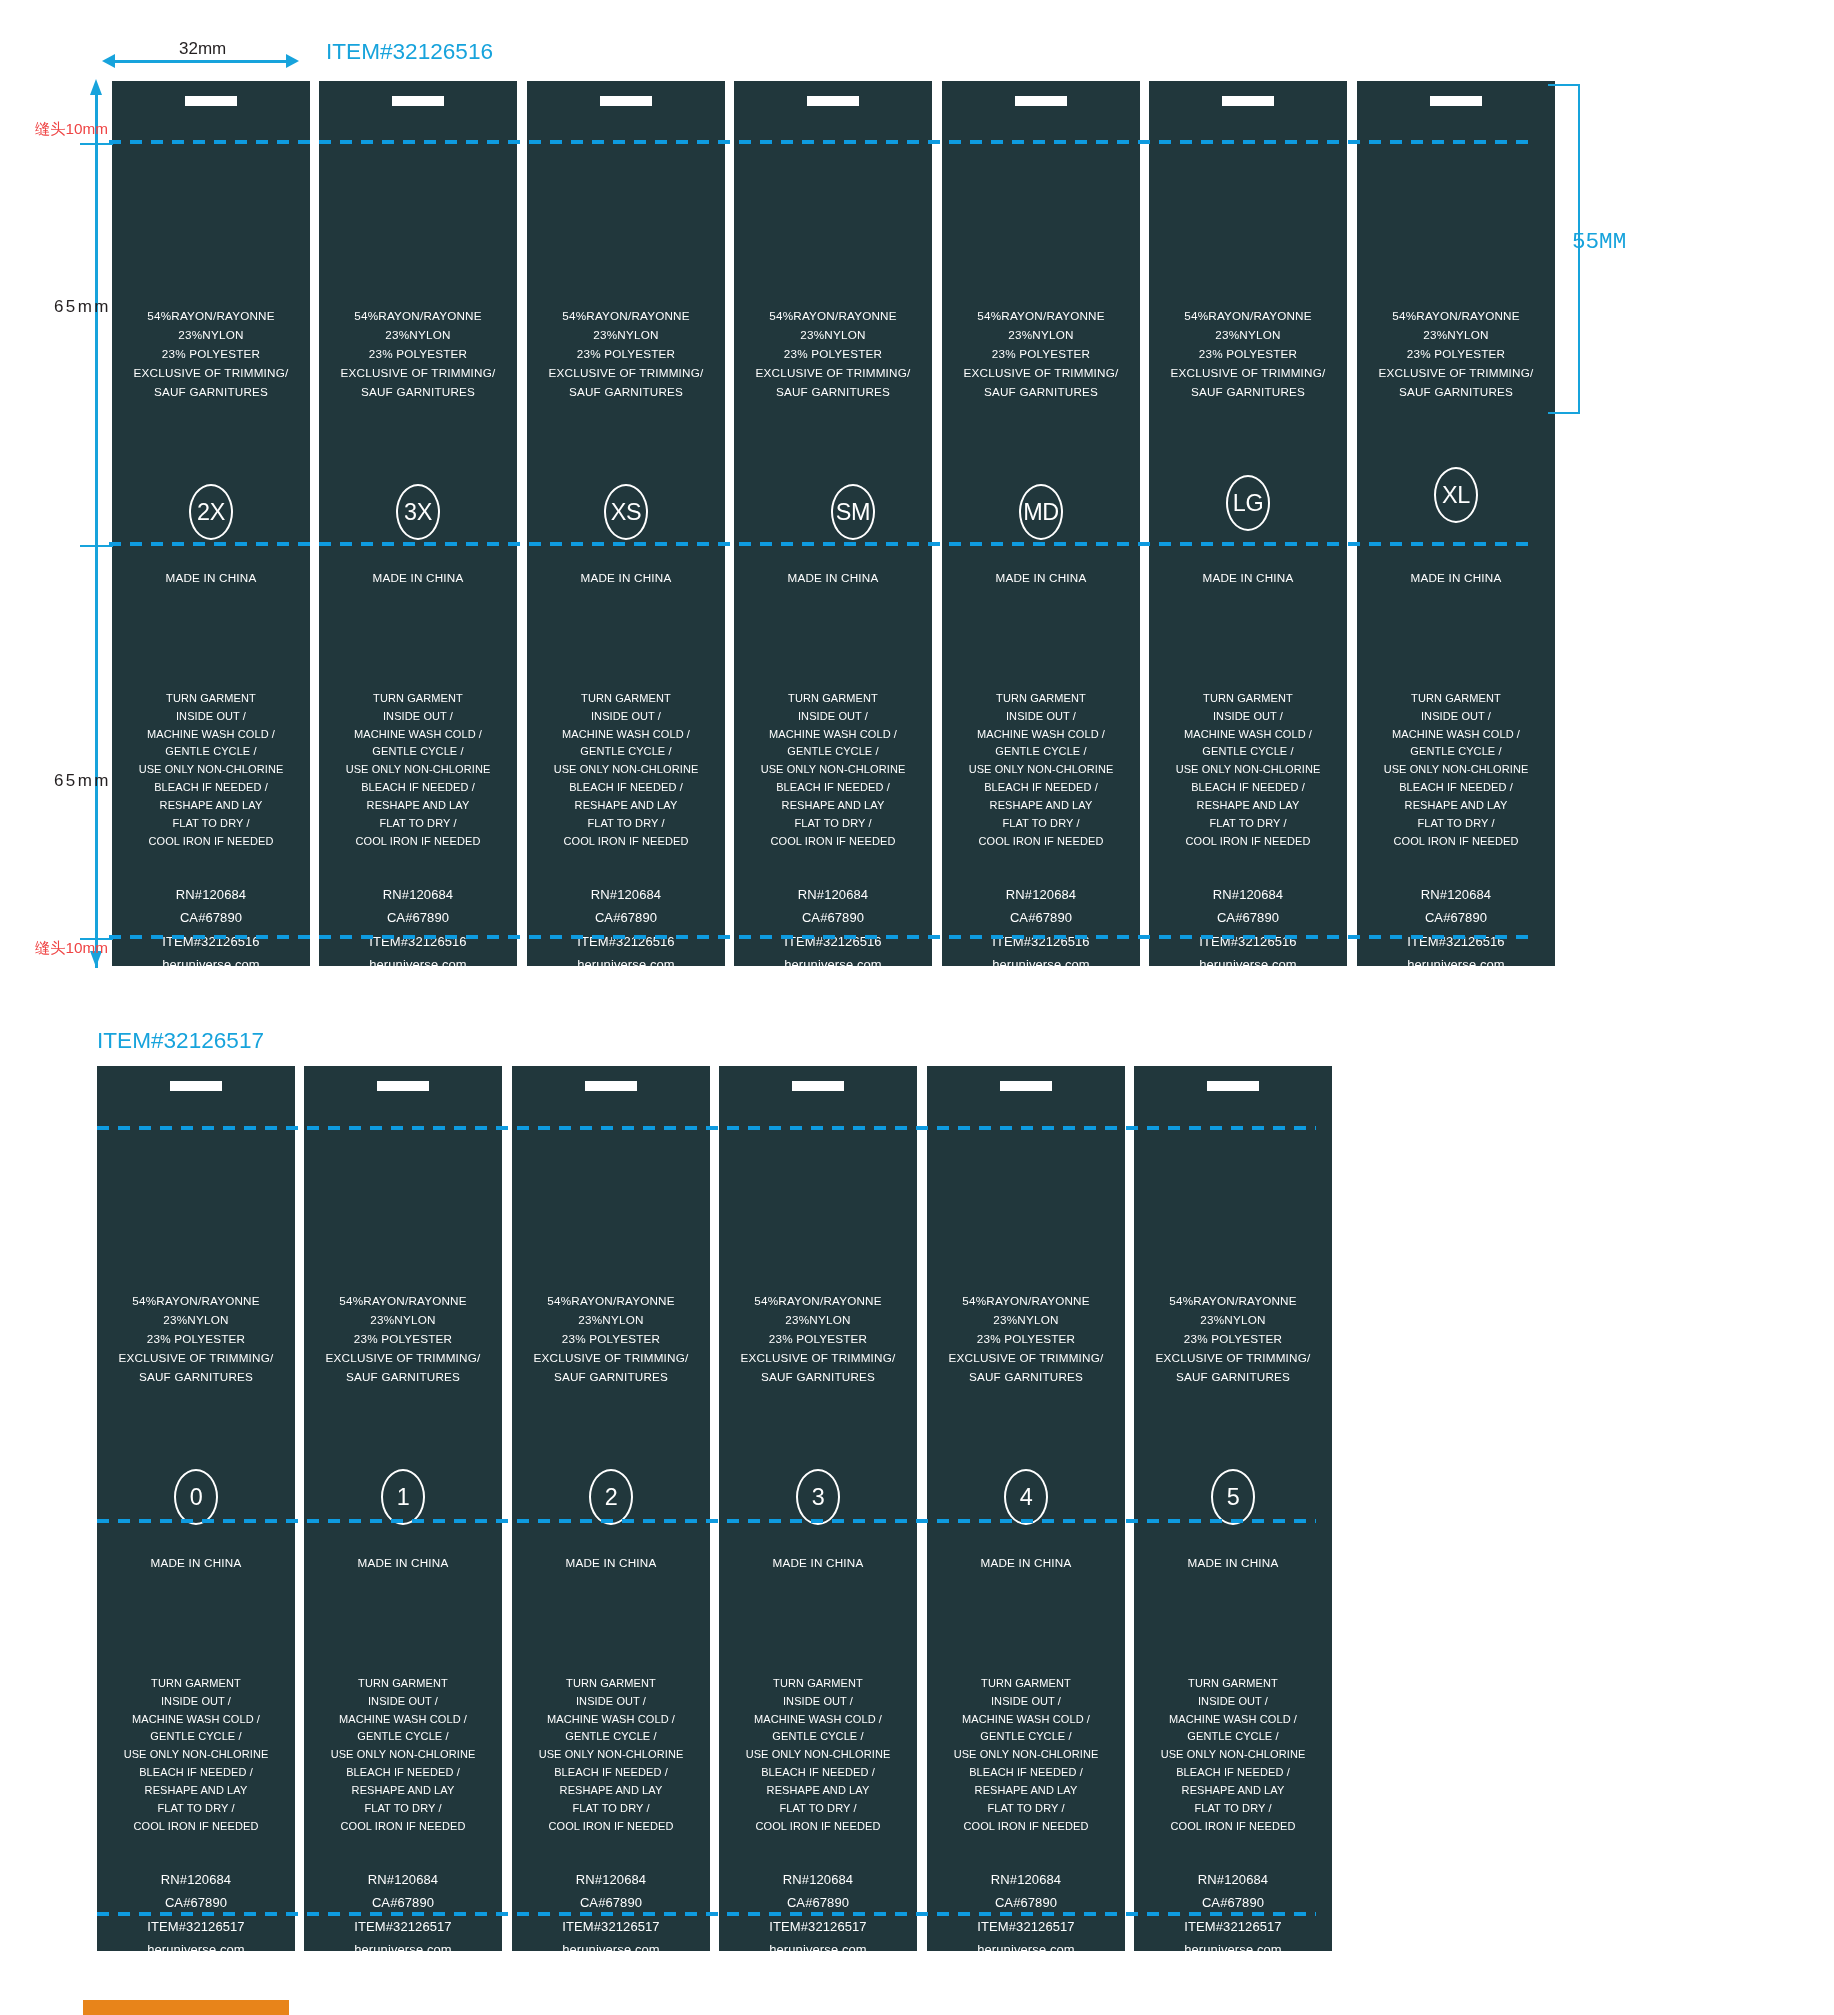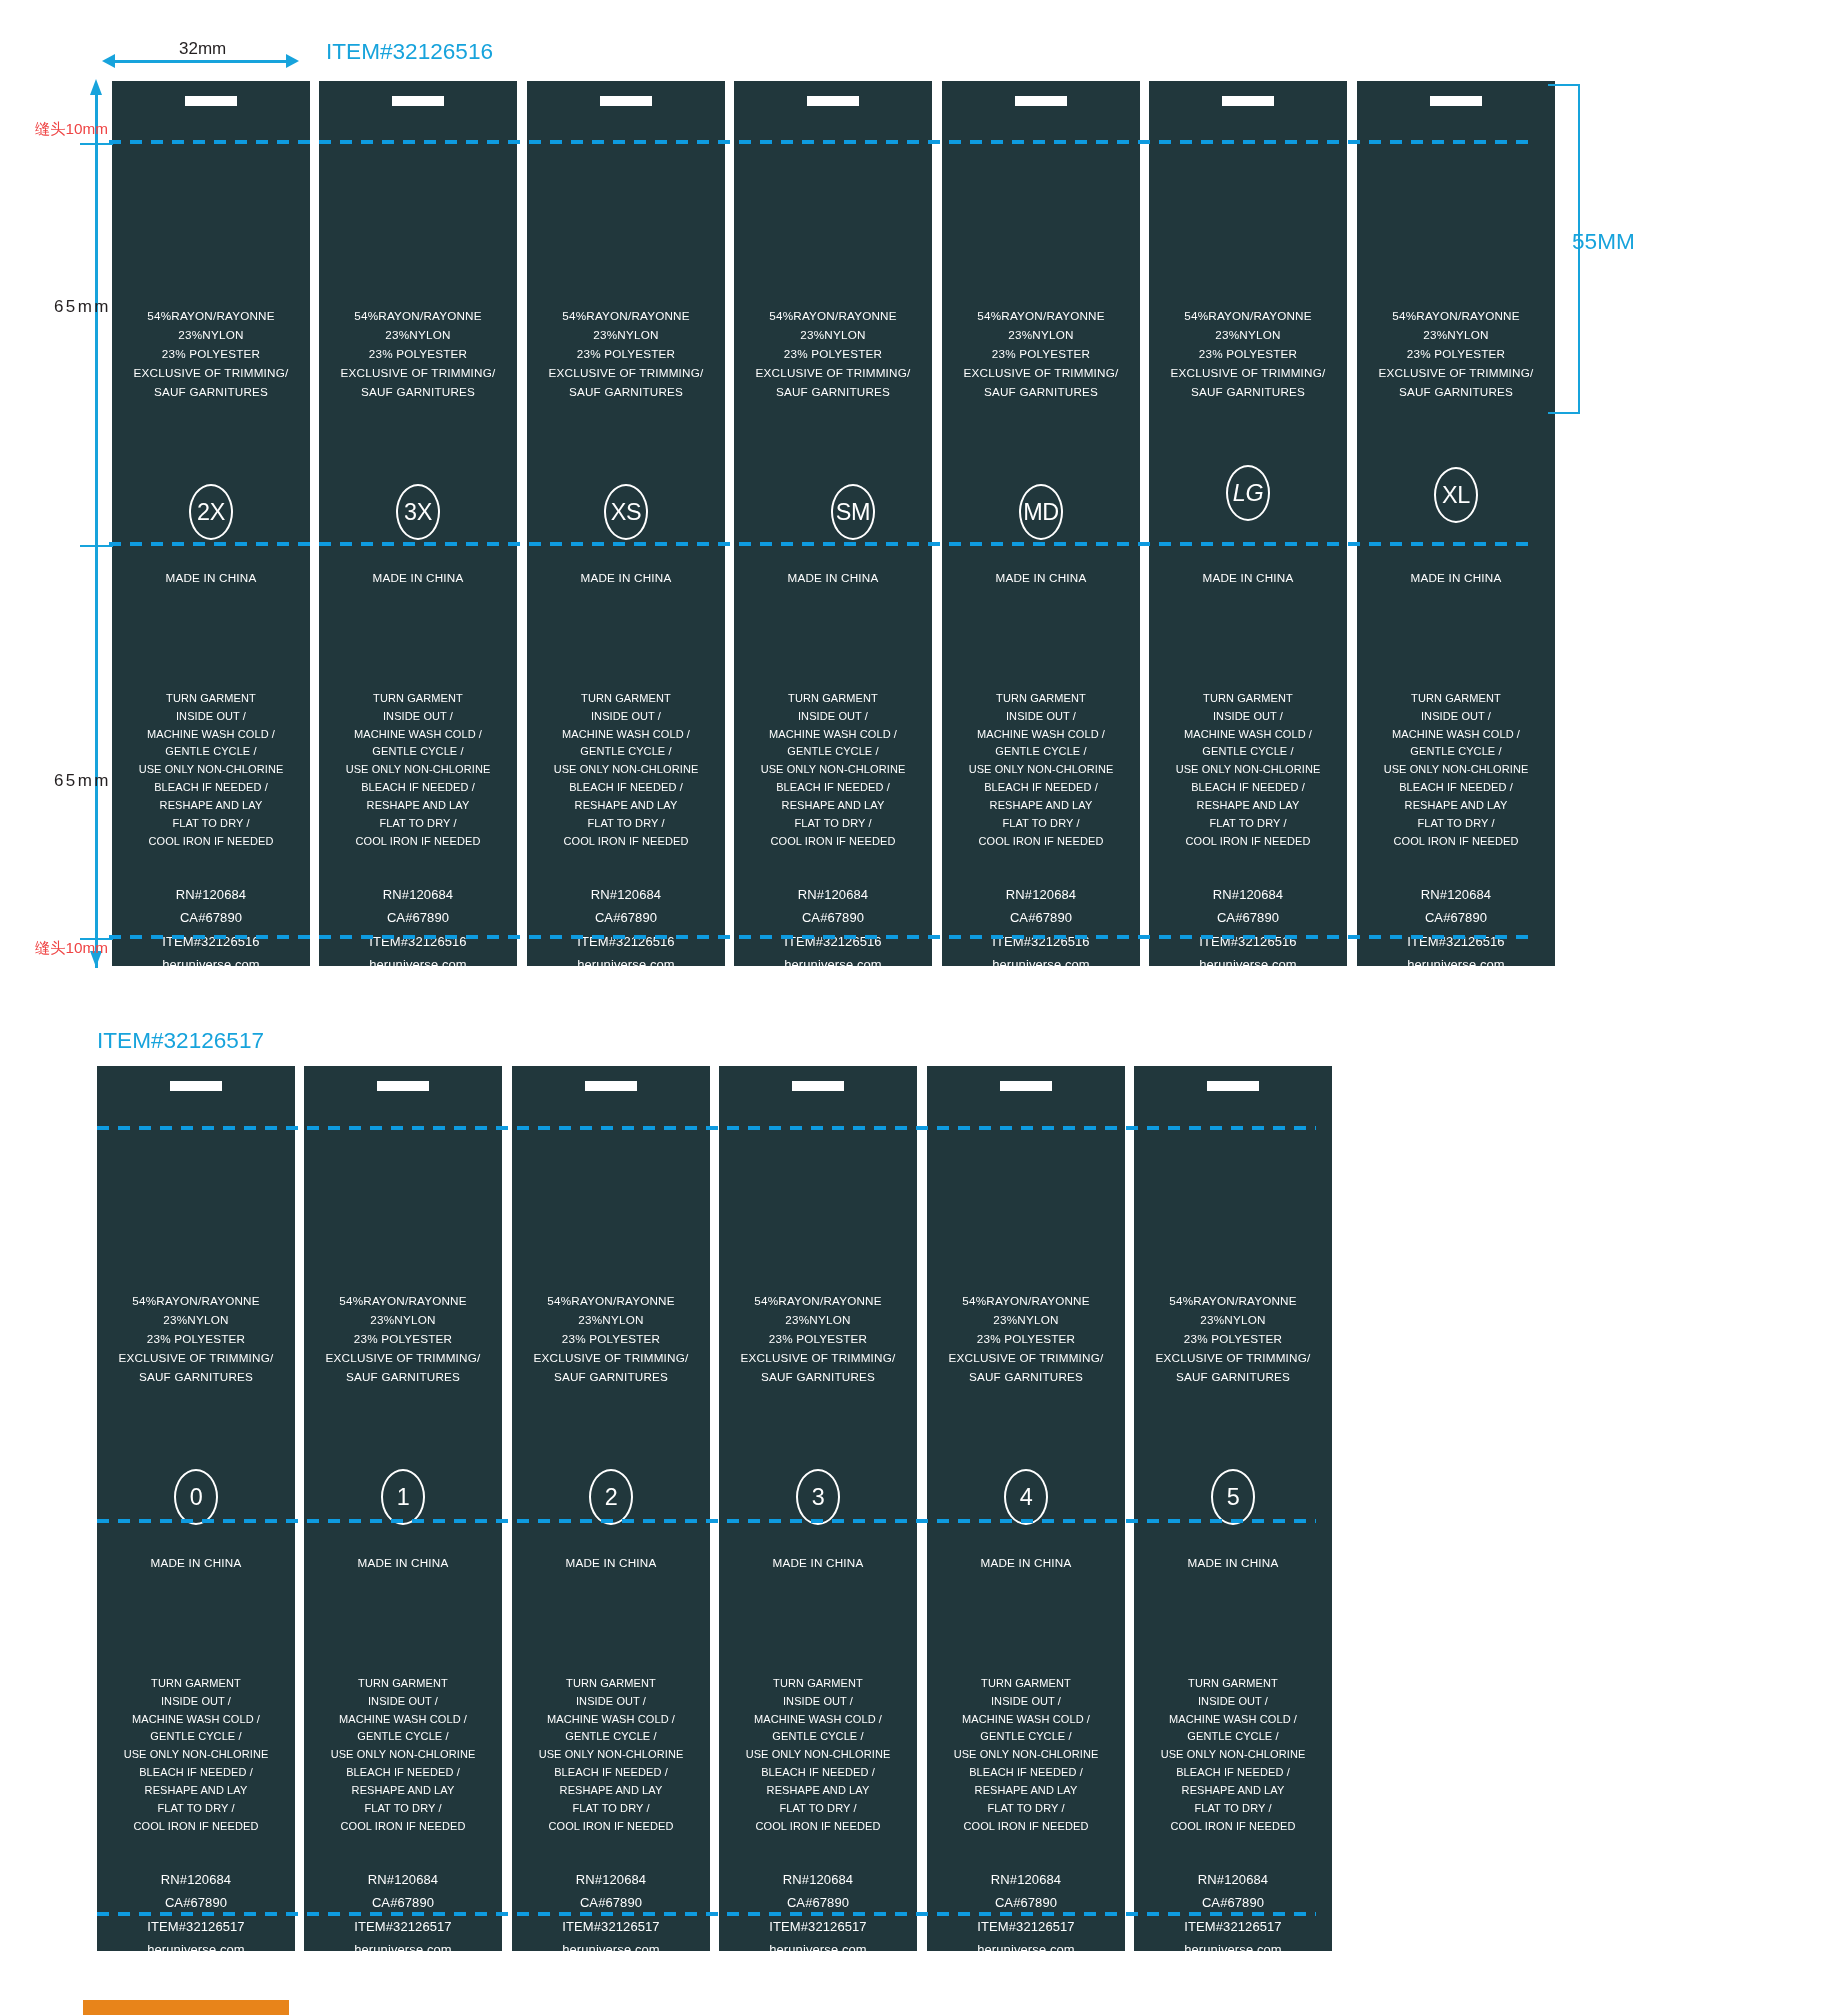"55MM" div.dim-text-blue { font-family: none -> Liberation Mono, monospace }
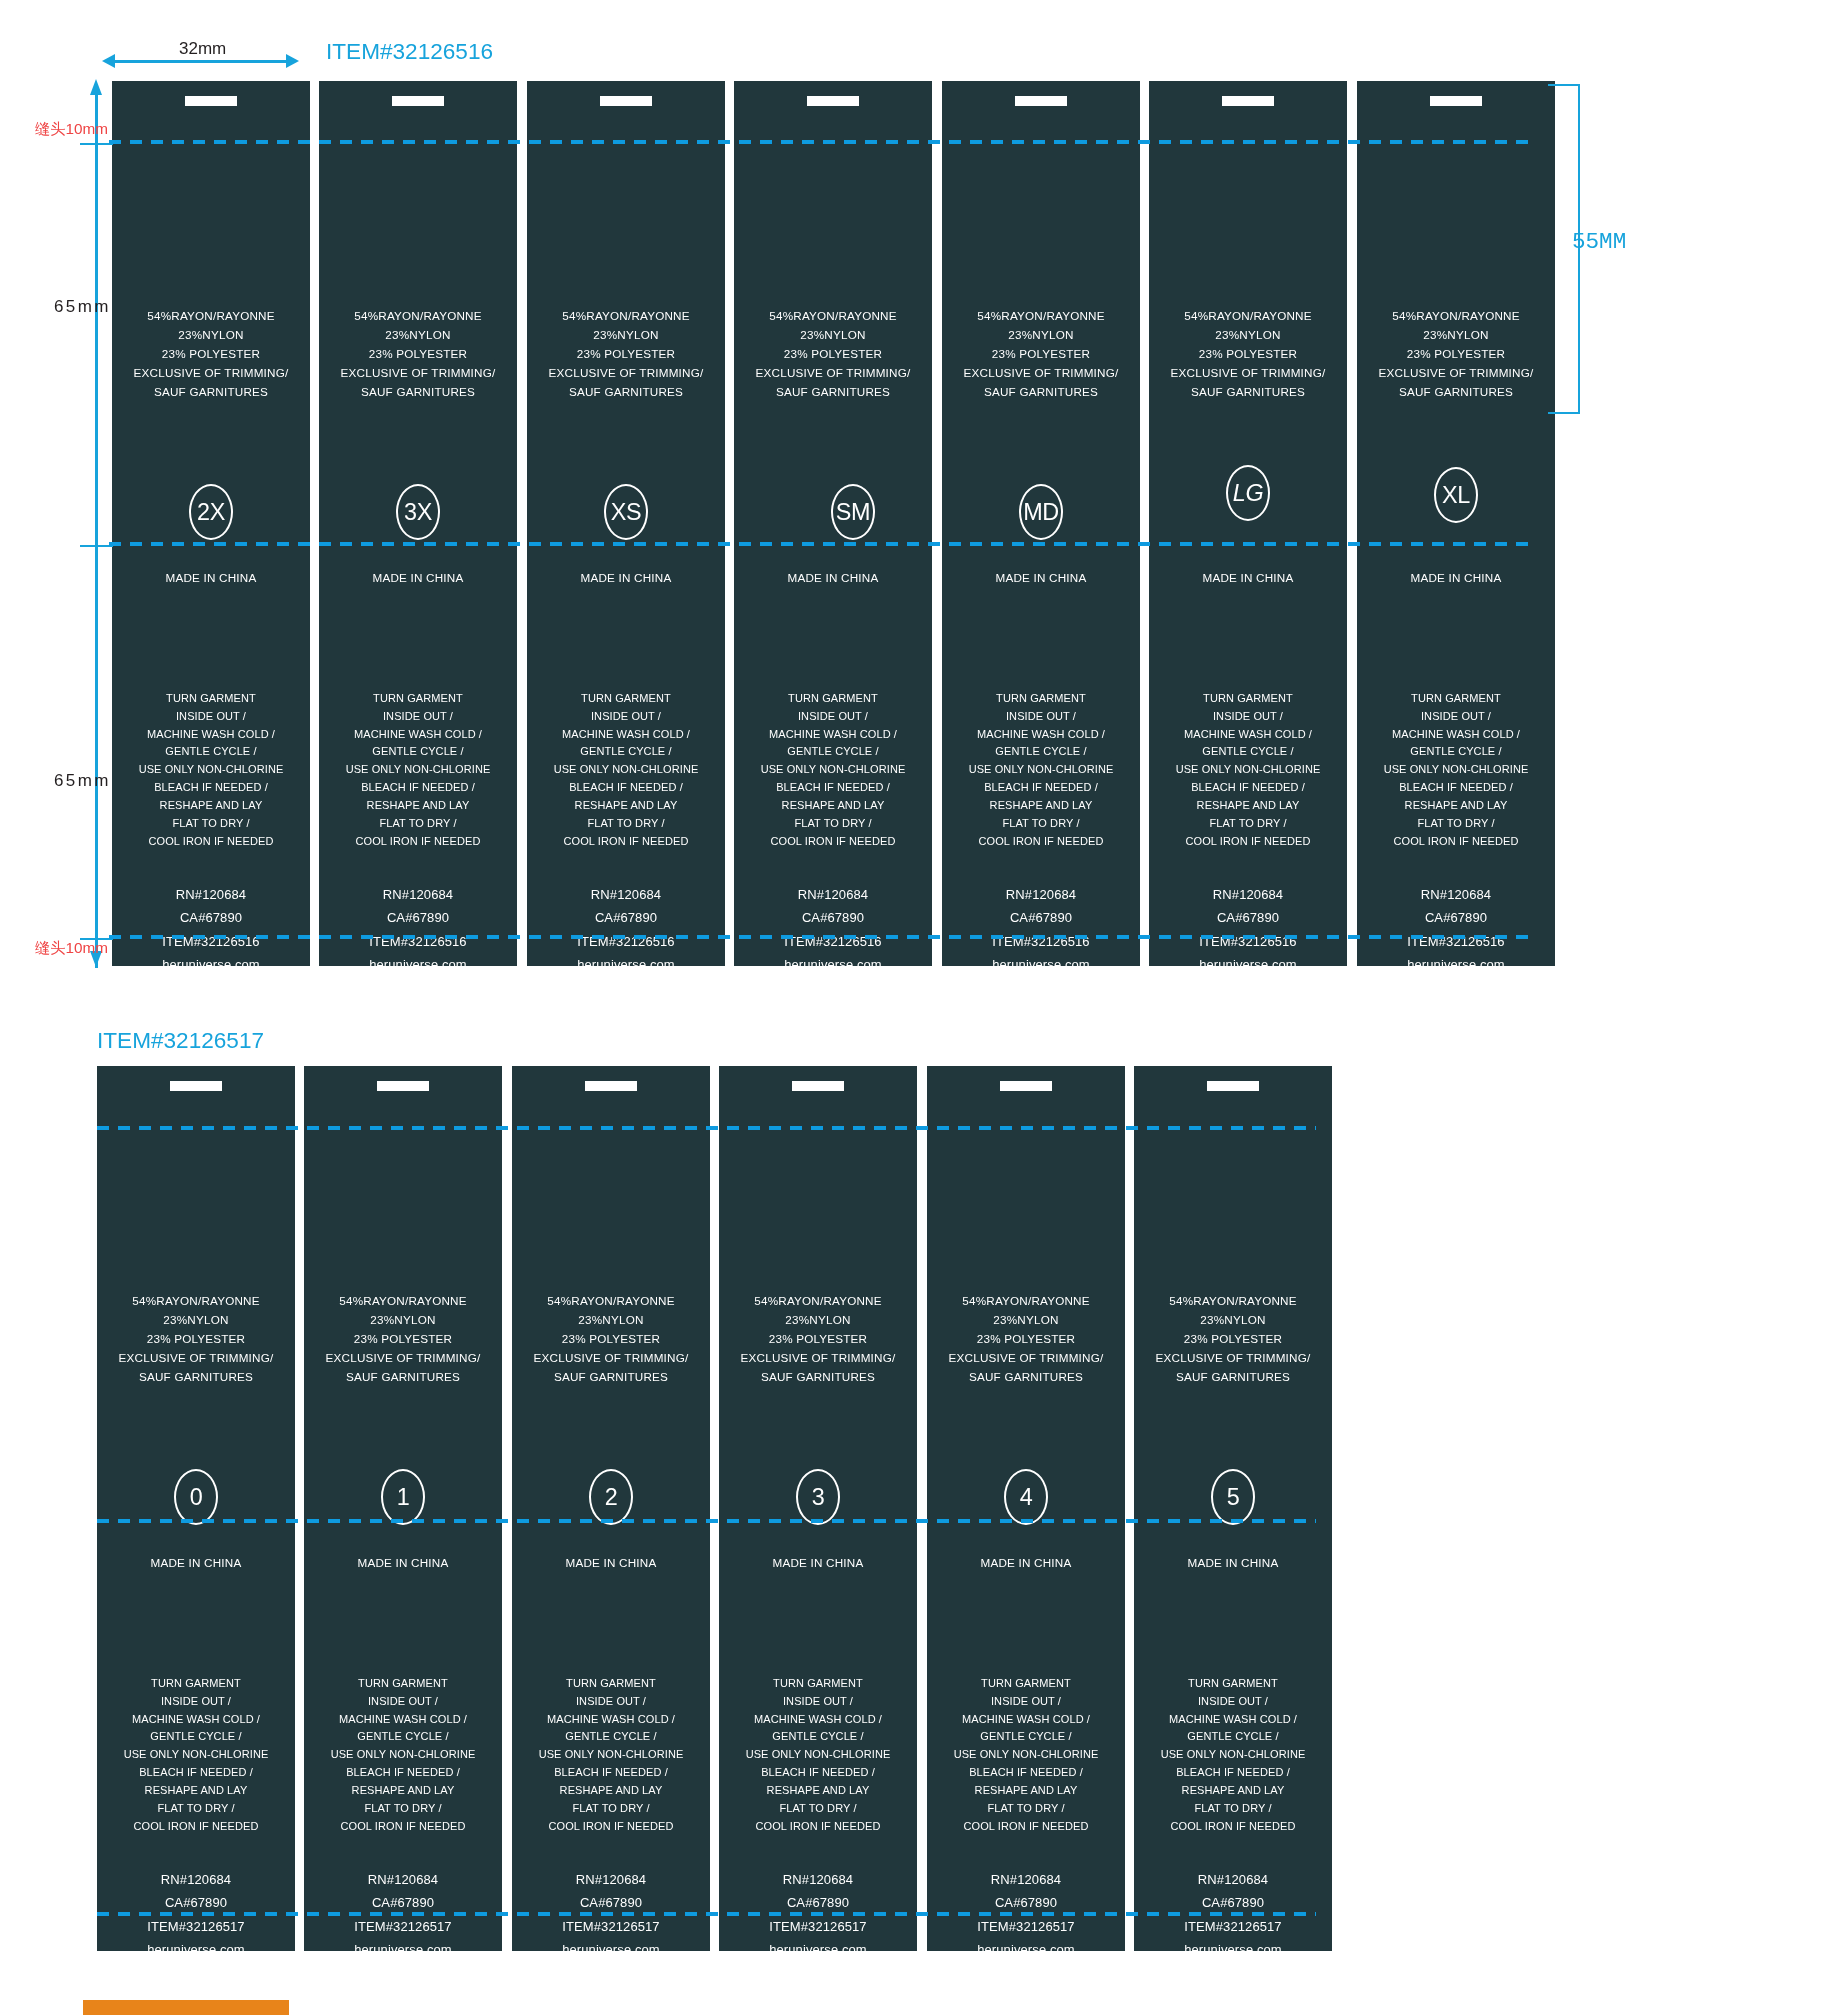"LG" div.size-oval { font-style: italic -> none; top: 384px -> 394px }
